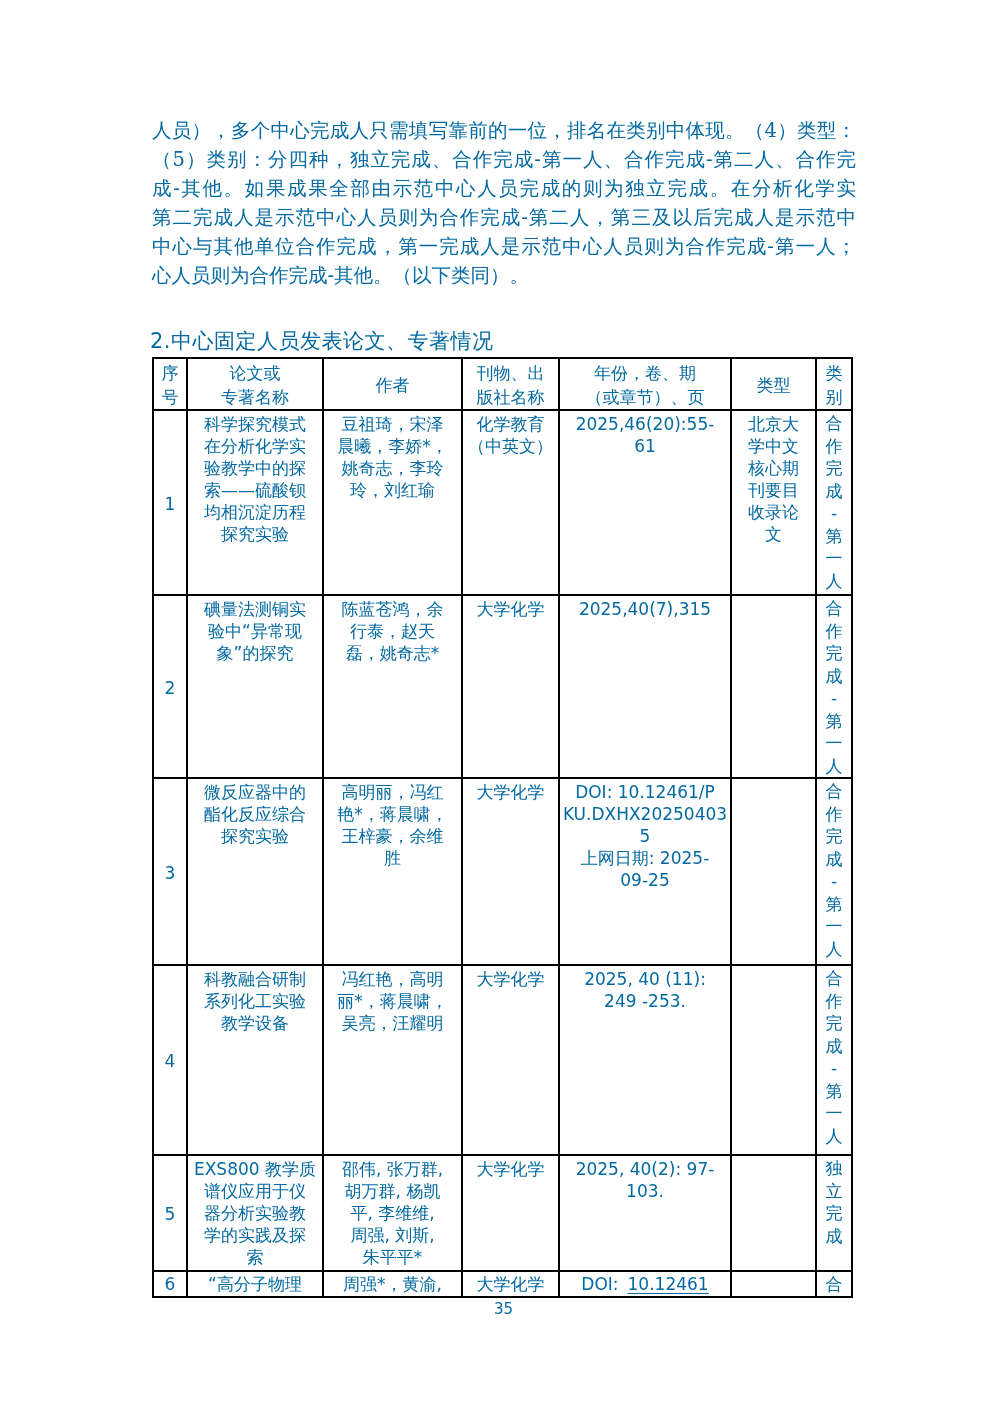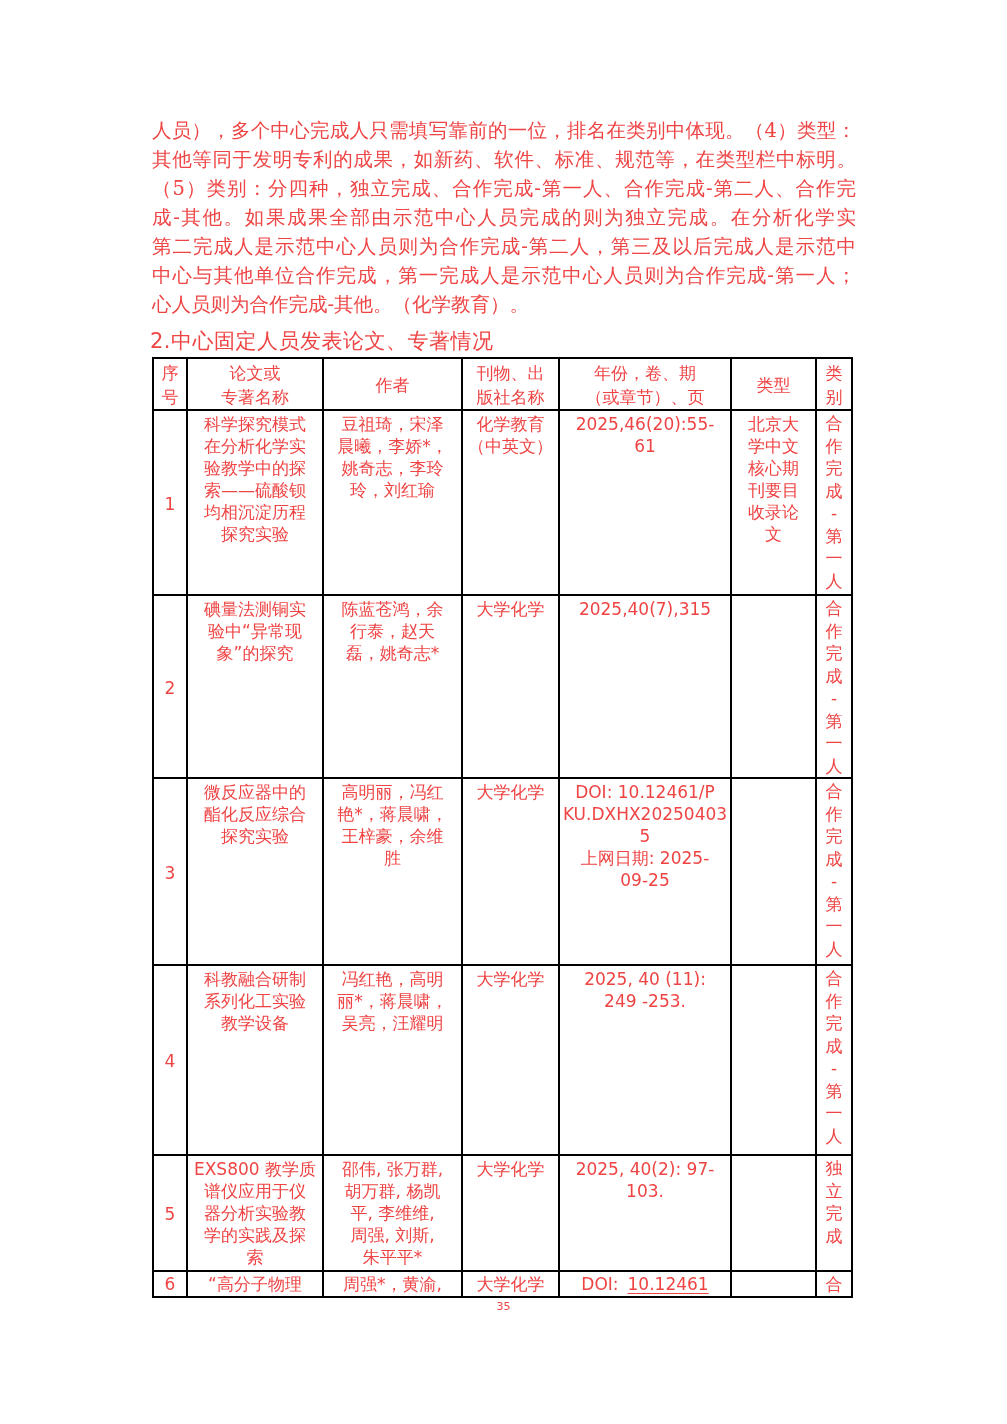"人员），多个中心完成人只需填写靠前的一位，排名在类别中体现。（4）类型：" .page { color: #ef4444 -> #0369a1 }
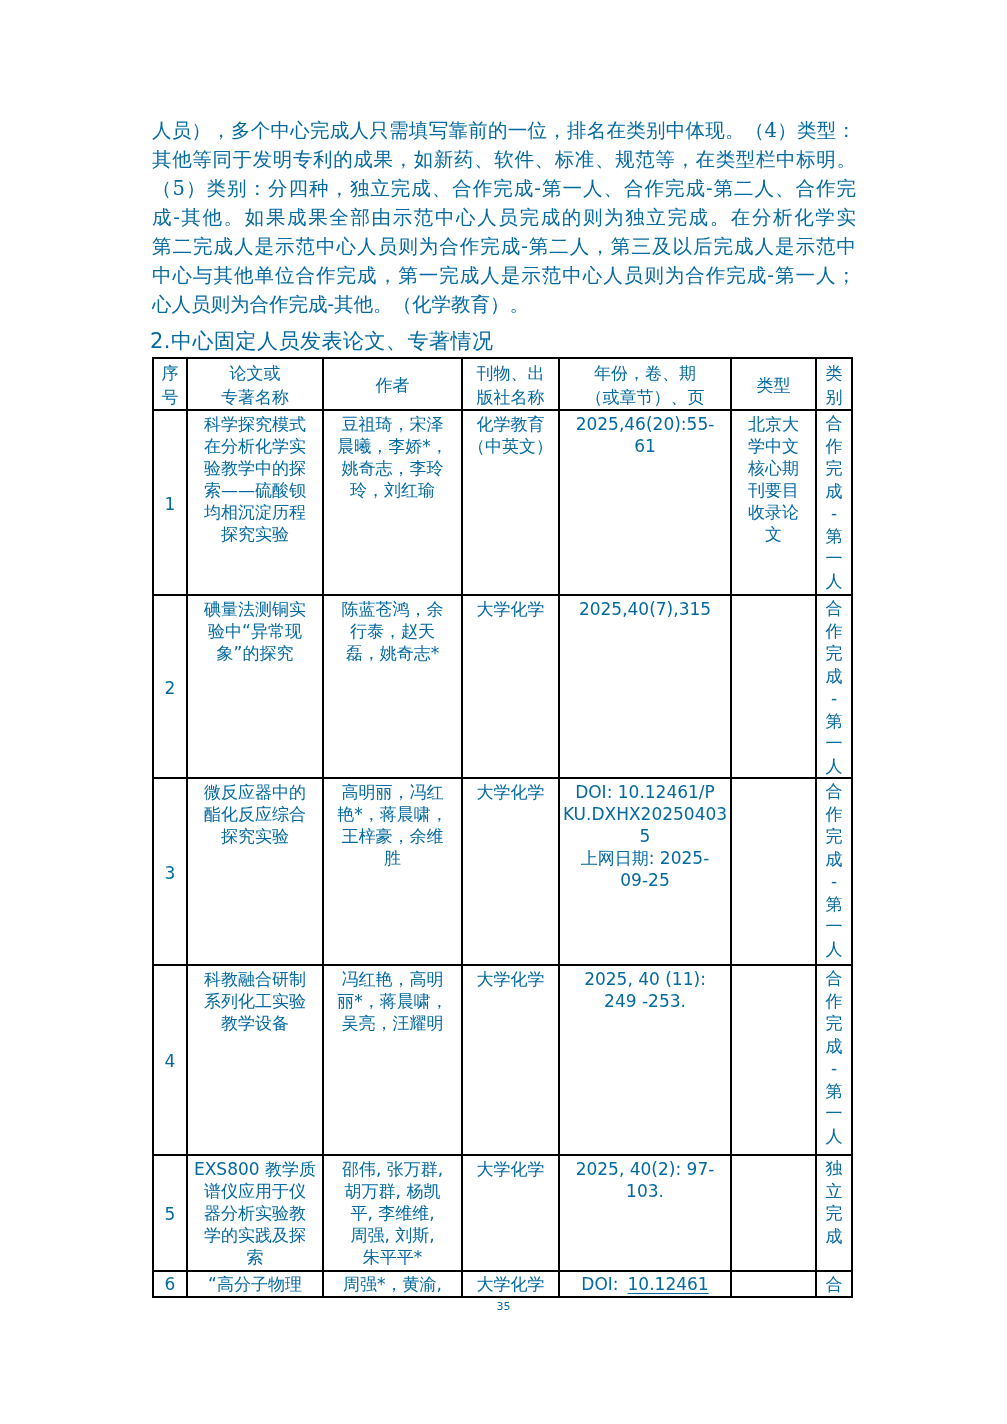"其他等同于发明专利的成果，如新药、软件、标准、规范等，在类型栏中标明。" div.line { html: <div>其他等同于发明专利的成果，如新药、软件、标准、规范等，在类型栏中标明。</div> -> none }
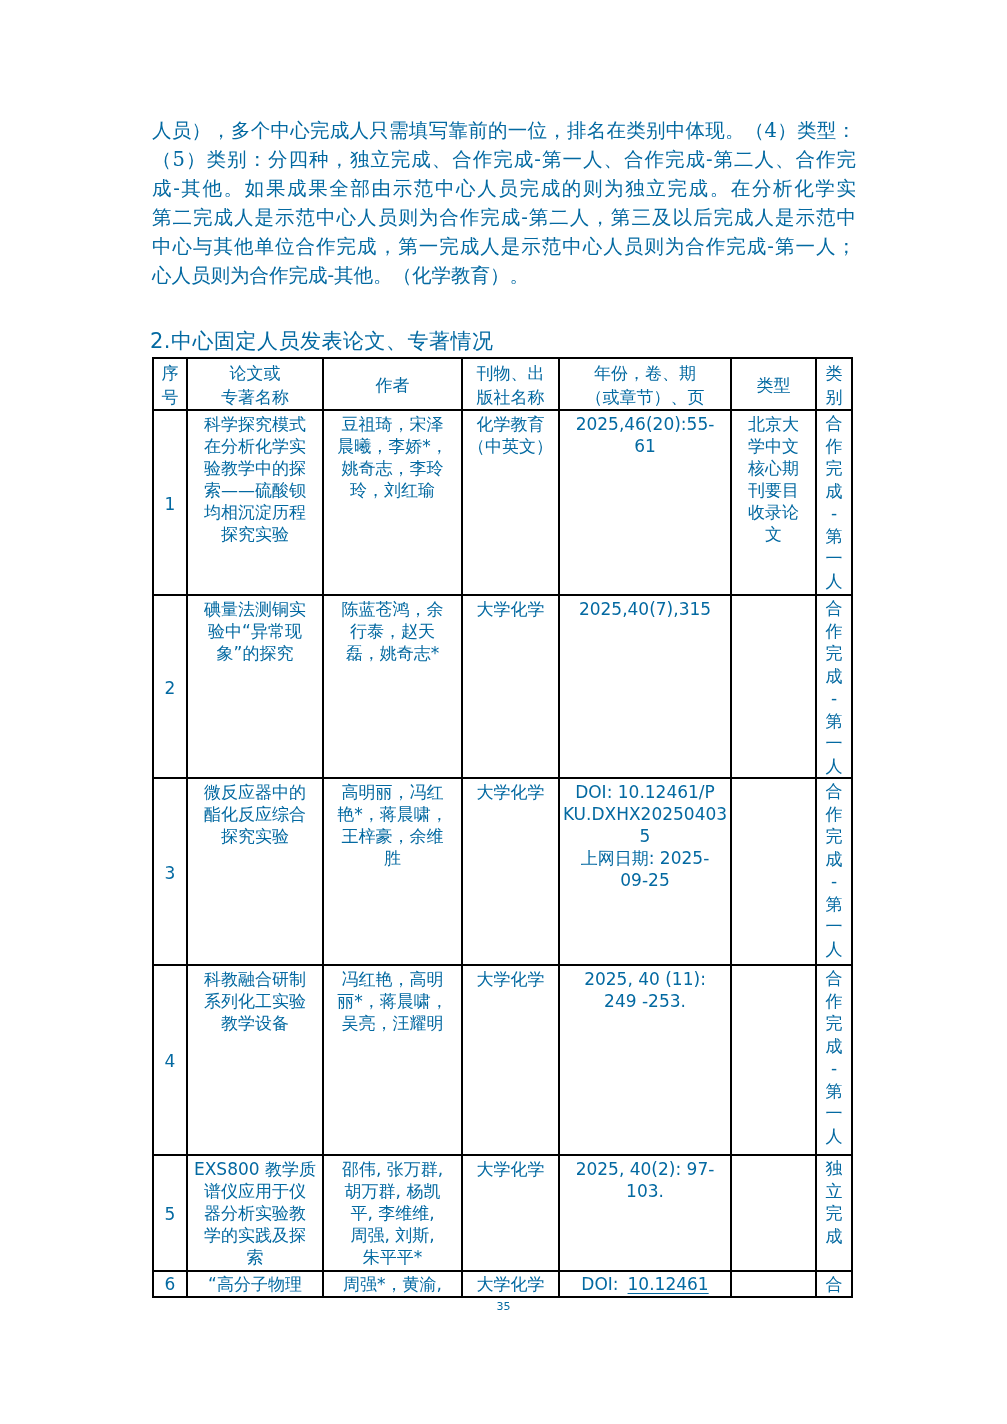"心人员则为合作完成-其他。（化学教育）。" div.line { text: 化学教育 -> 以下类同 }
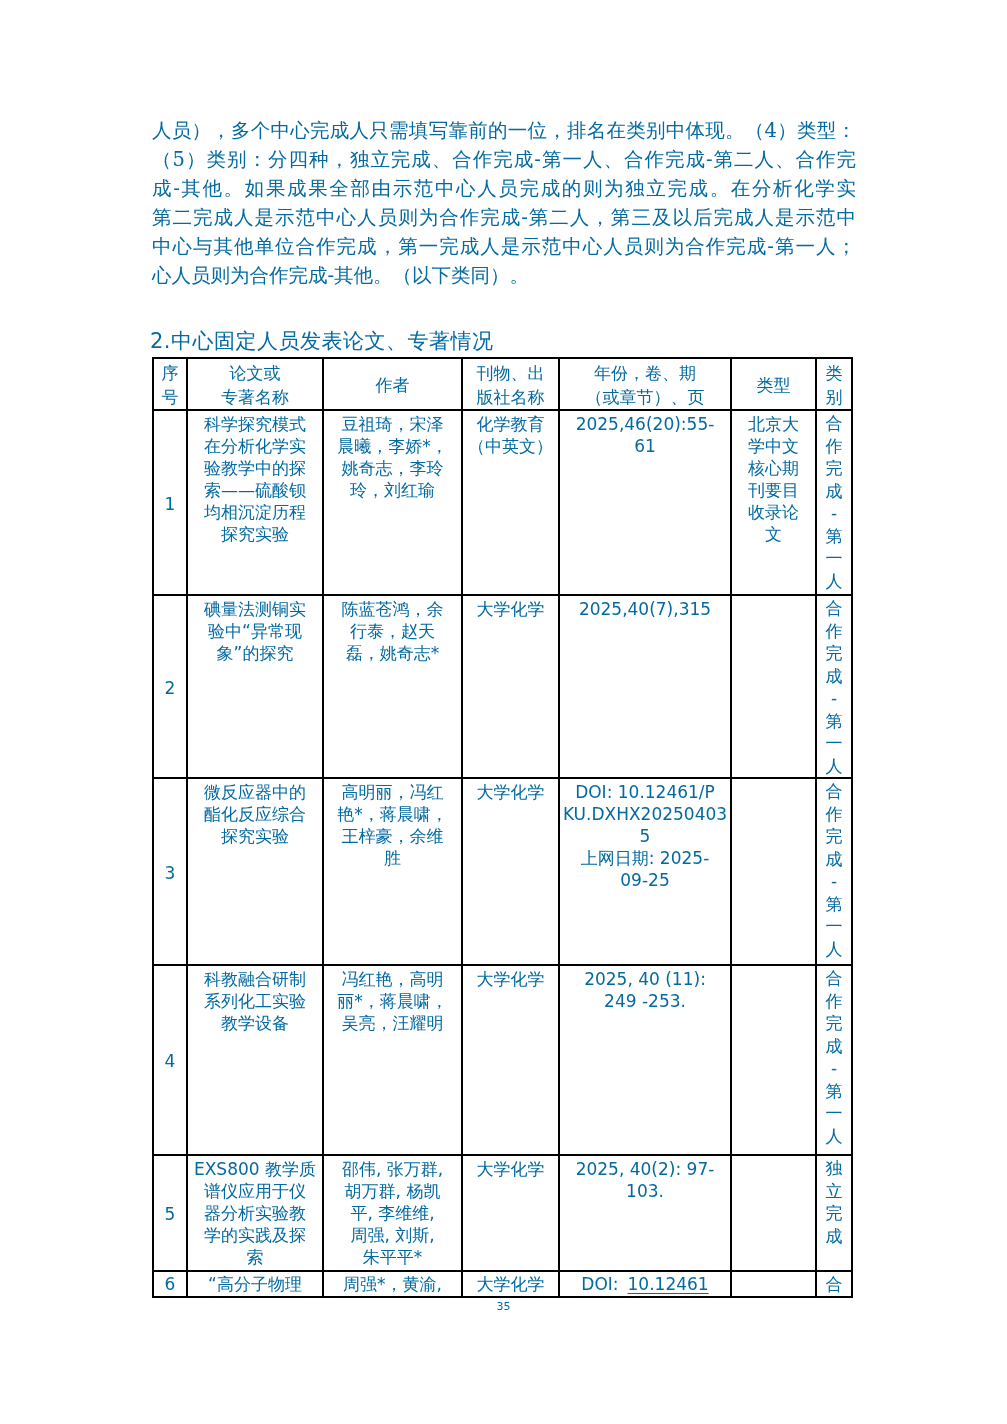"35" .page-number { font-size: 11px -> 15px }
